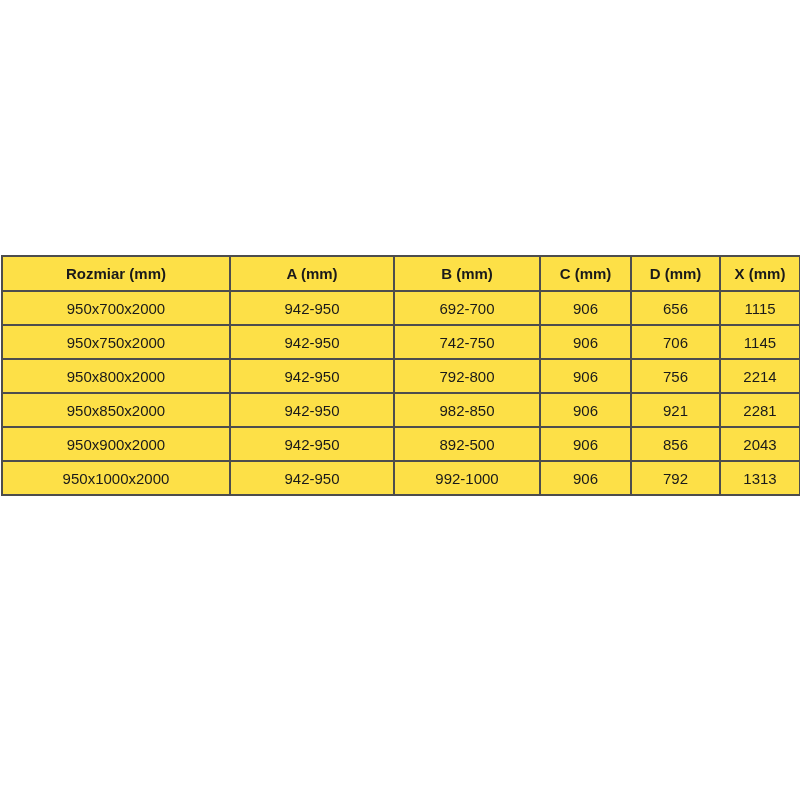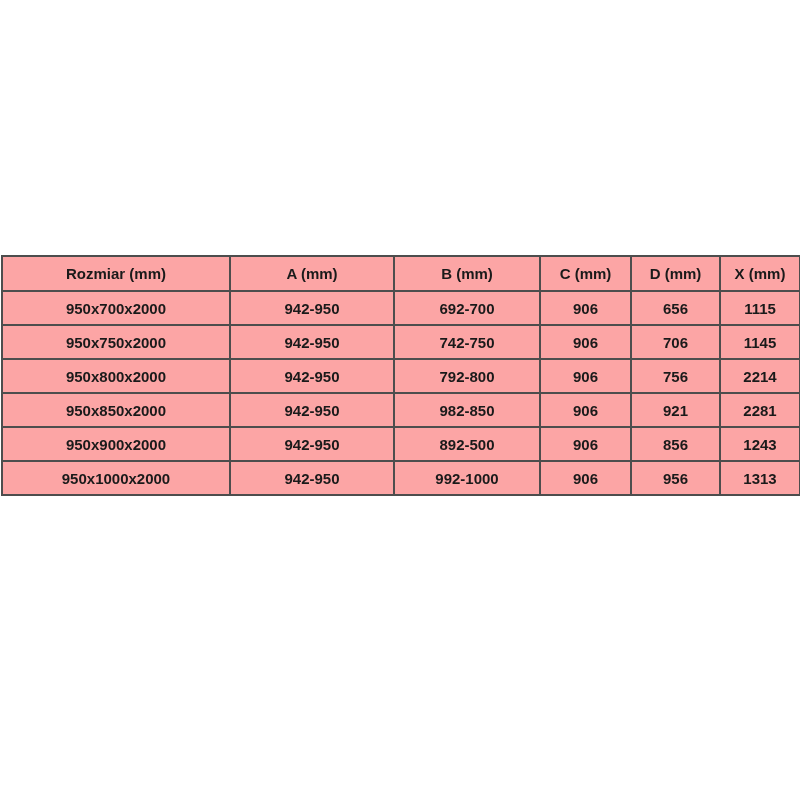"Rozmiar (mm)" table.spec-table { background: #fca5a5 -> #fde047 }
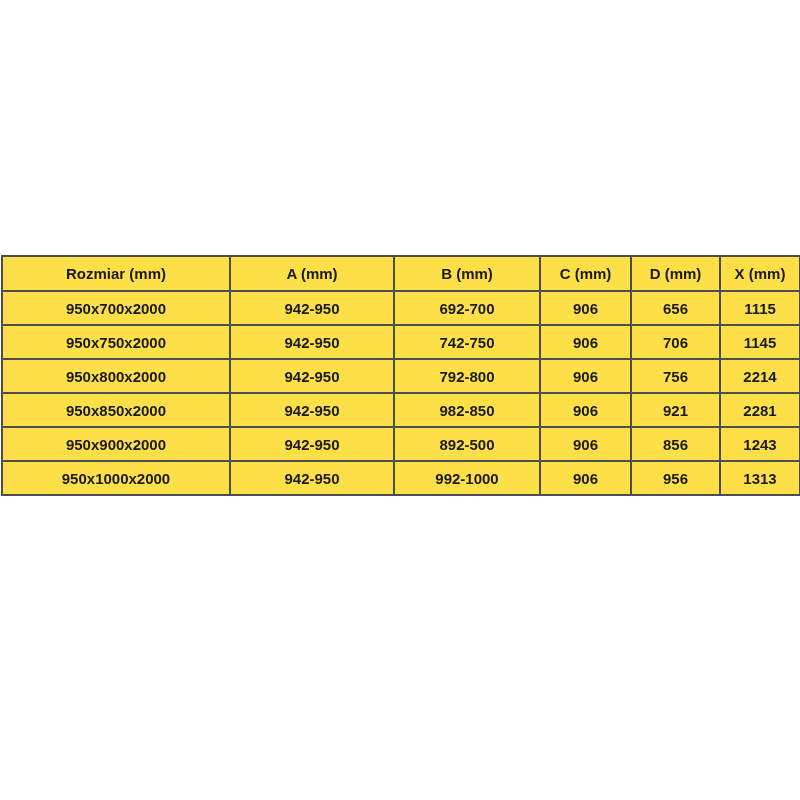"950x700x2000" table.spec-table td { font-weight: bold -> normal }
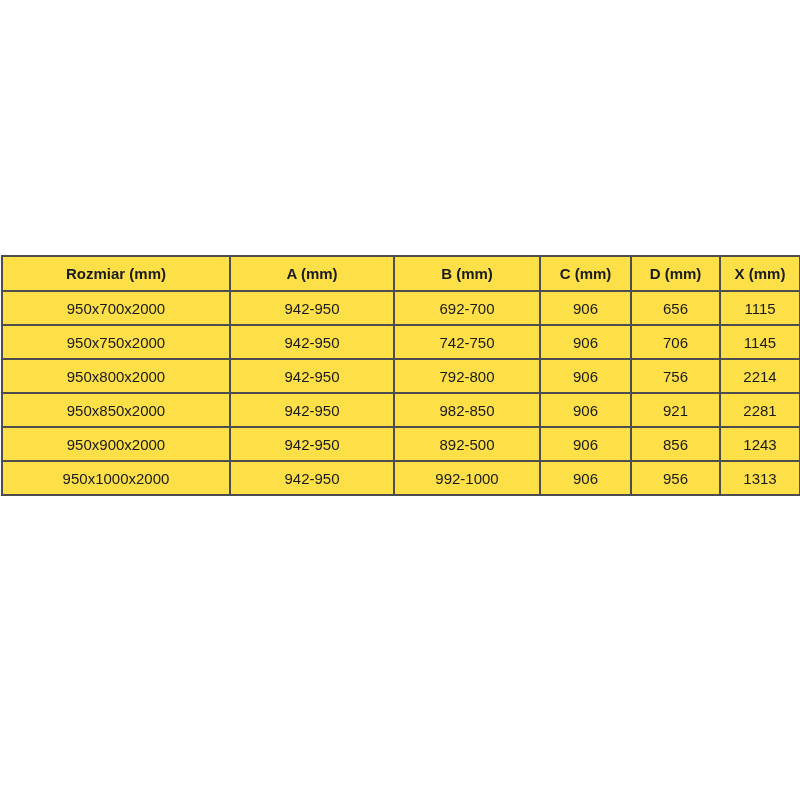"1243" td { text: 1243 -> 2043 }
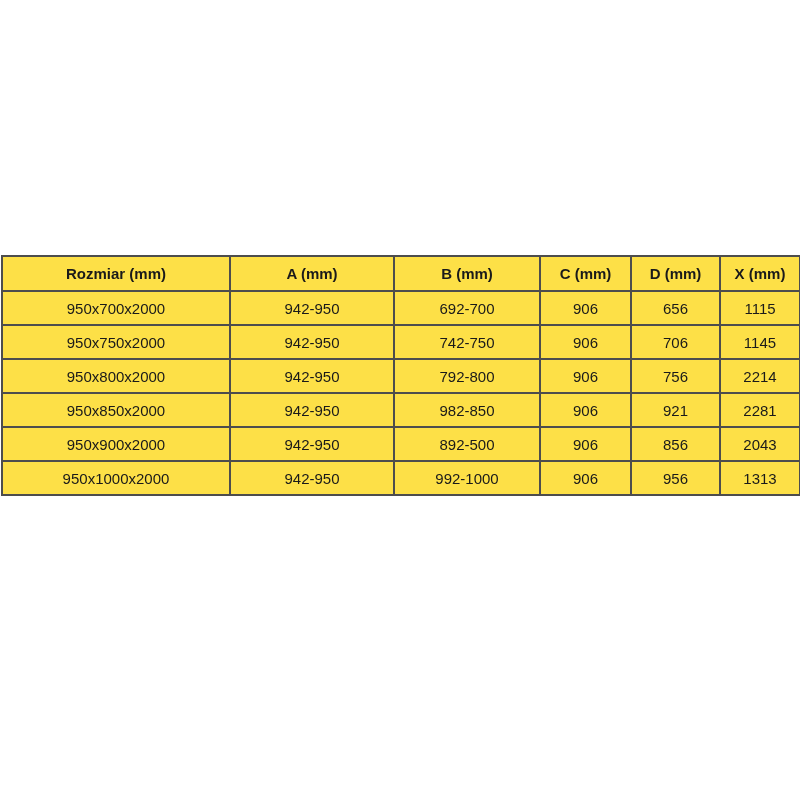"956" td { text: 956 -> 792 }
